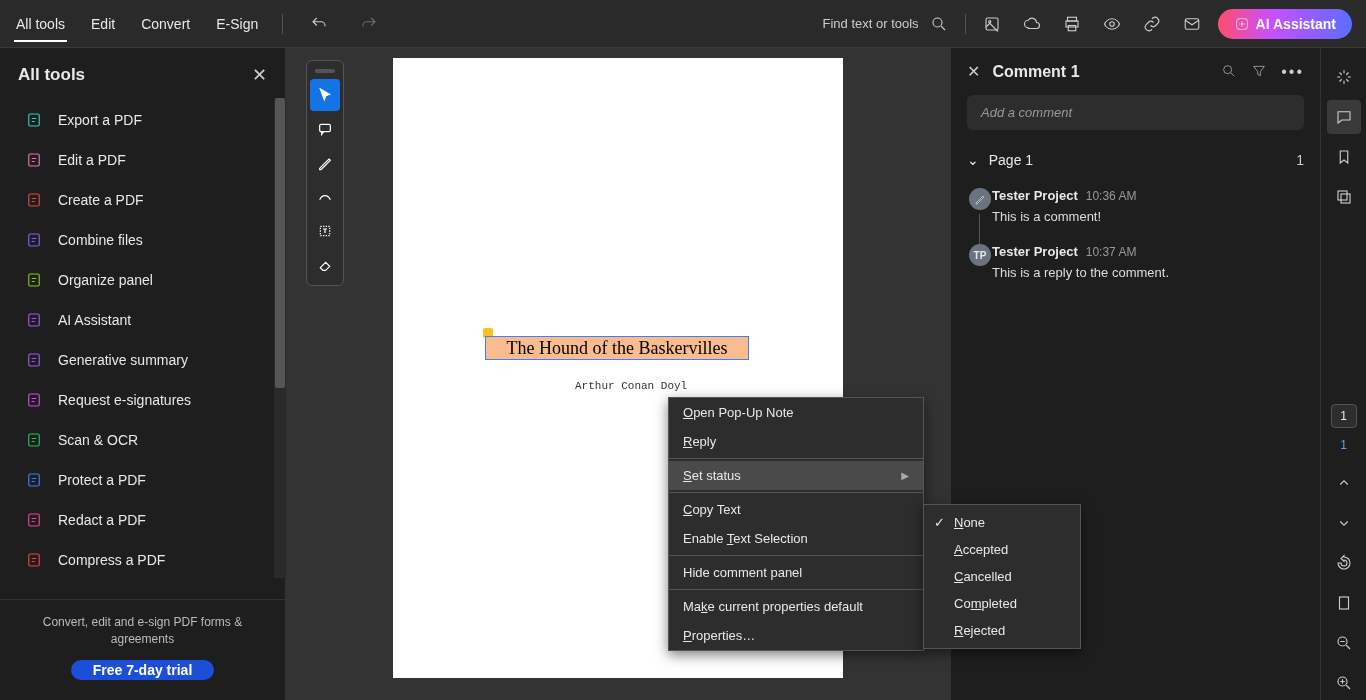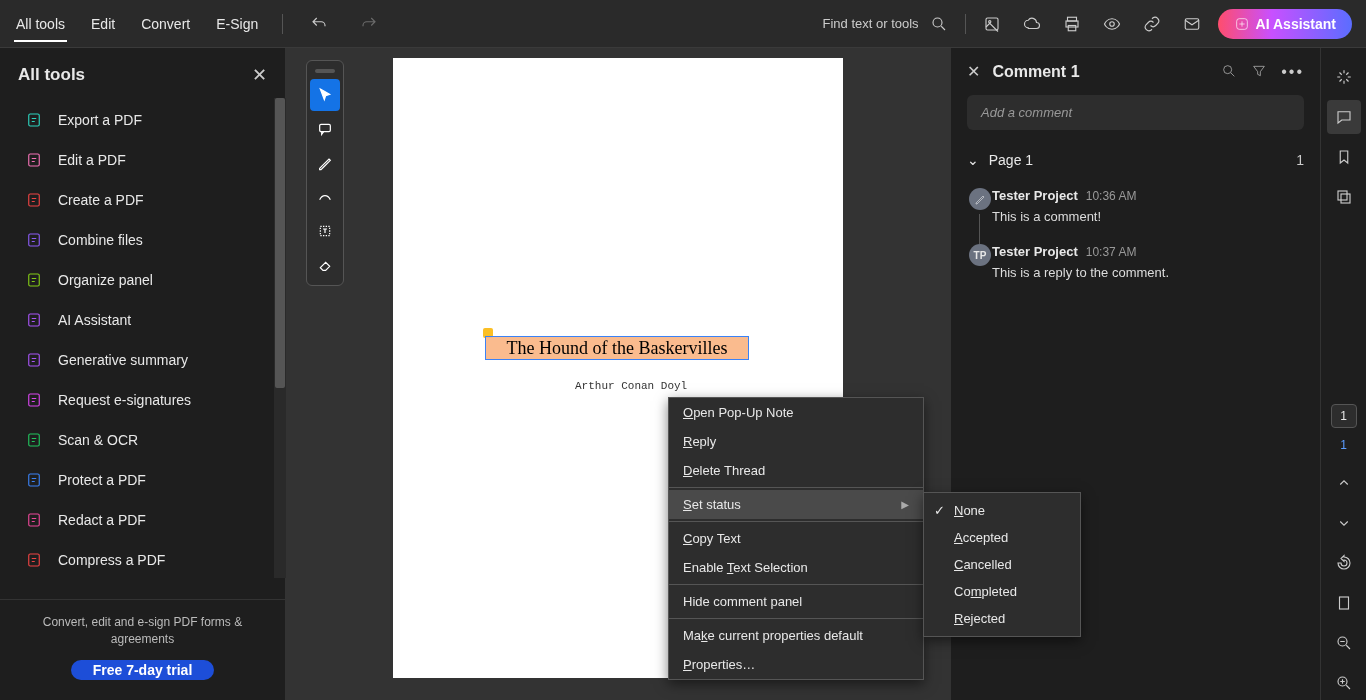"Delete Thread" div.cm-item { html: <div> <span><u>D</u>elete Thread</span> </div> -> none }
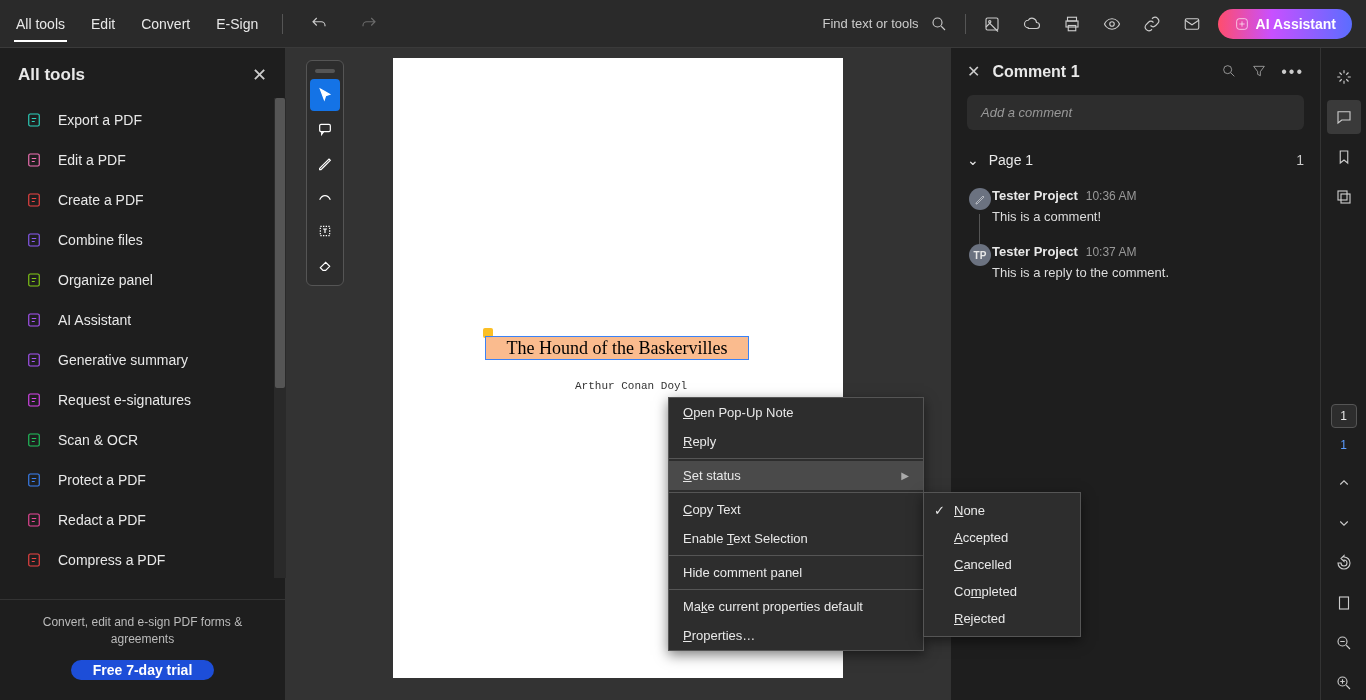"None" .submenu { top: 492px -> 504px }
